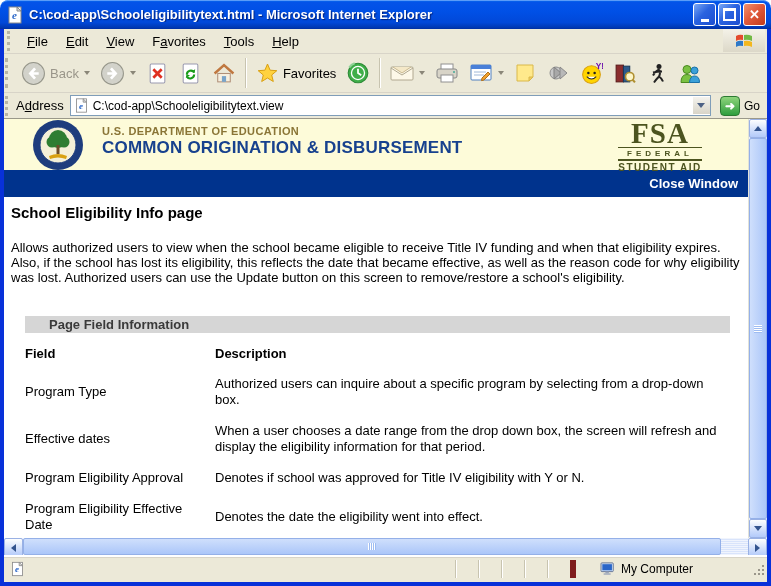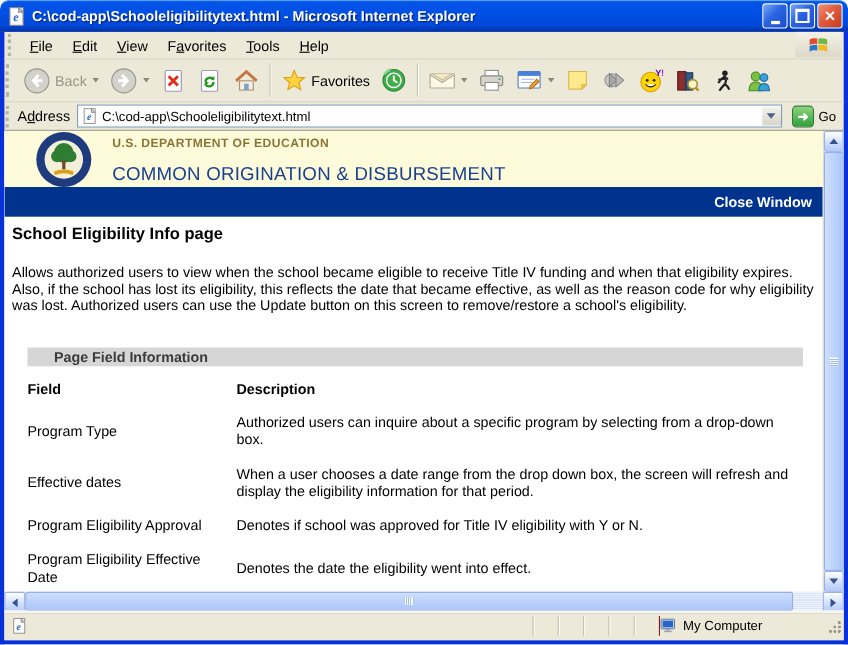"C:\cod-app\Schooleligibilitytext.html" span.txt { text: Schooleligibilitytext.html -> Schooleligibilitytext.view }
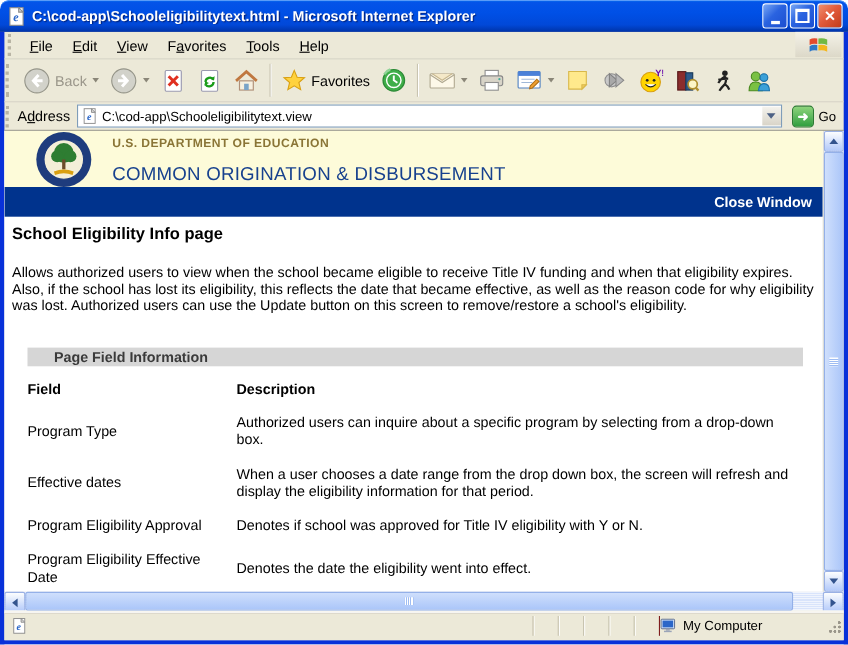"COMMON ORIGINATION & DISBURSEMENT" .appname { font-weight: normal -> bold; margin-top: 12px -> 1px }
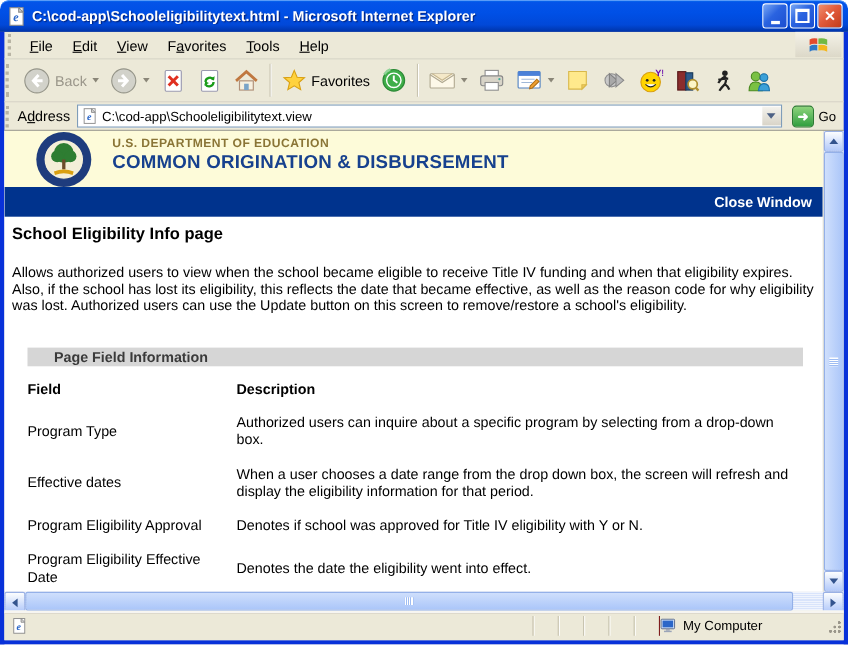"FSA" span.fsa { html: none -> <span> <div>FSA</div> <div>FEDERAL</div> <div>STUDENT AID</div> </span> }
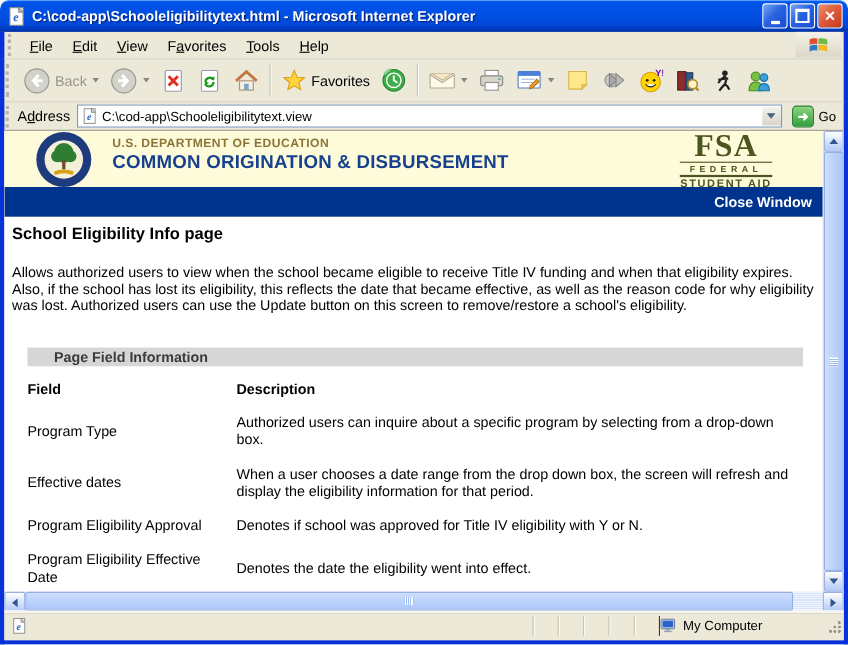"My Computer" .spane-mc { border-left: 1px solid #7f1d1d -> 6px solid #7f1d1d; padding-left: 0 -> 24px }
